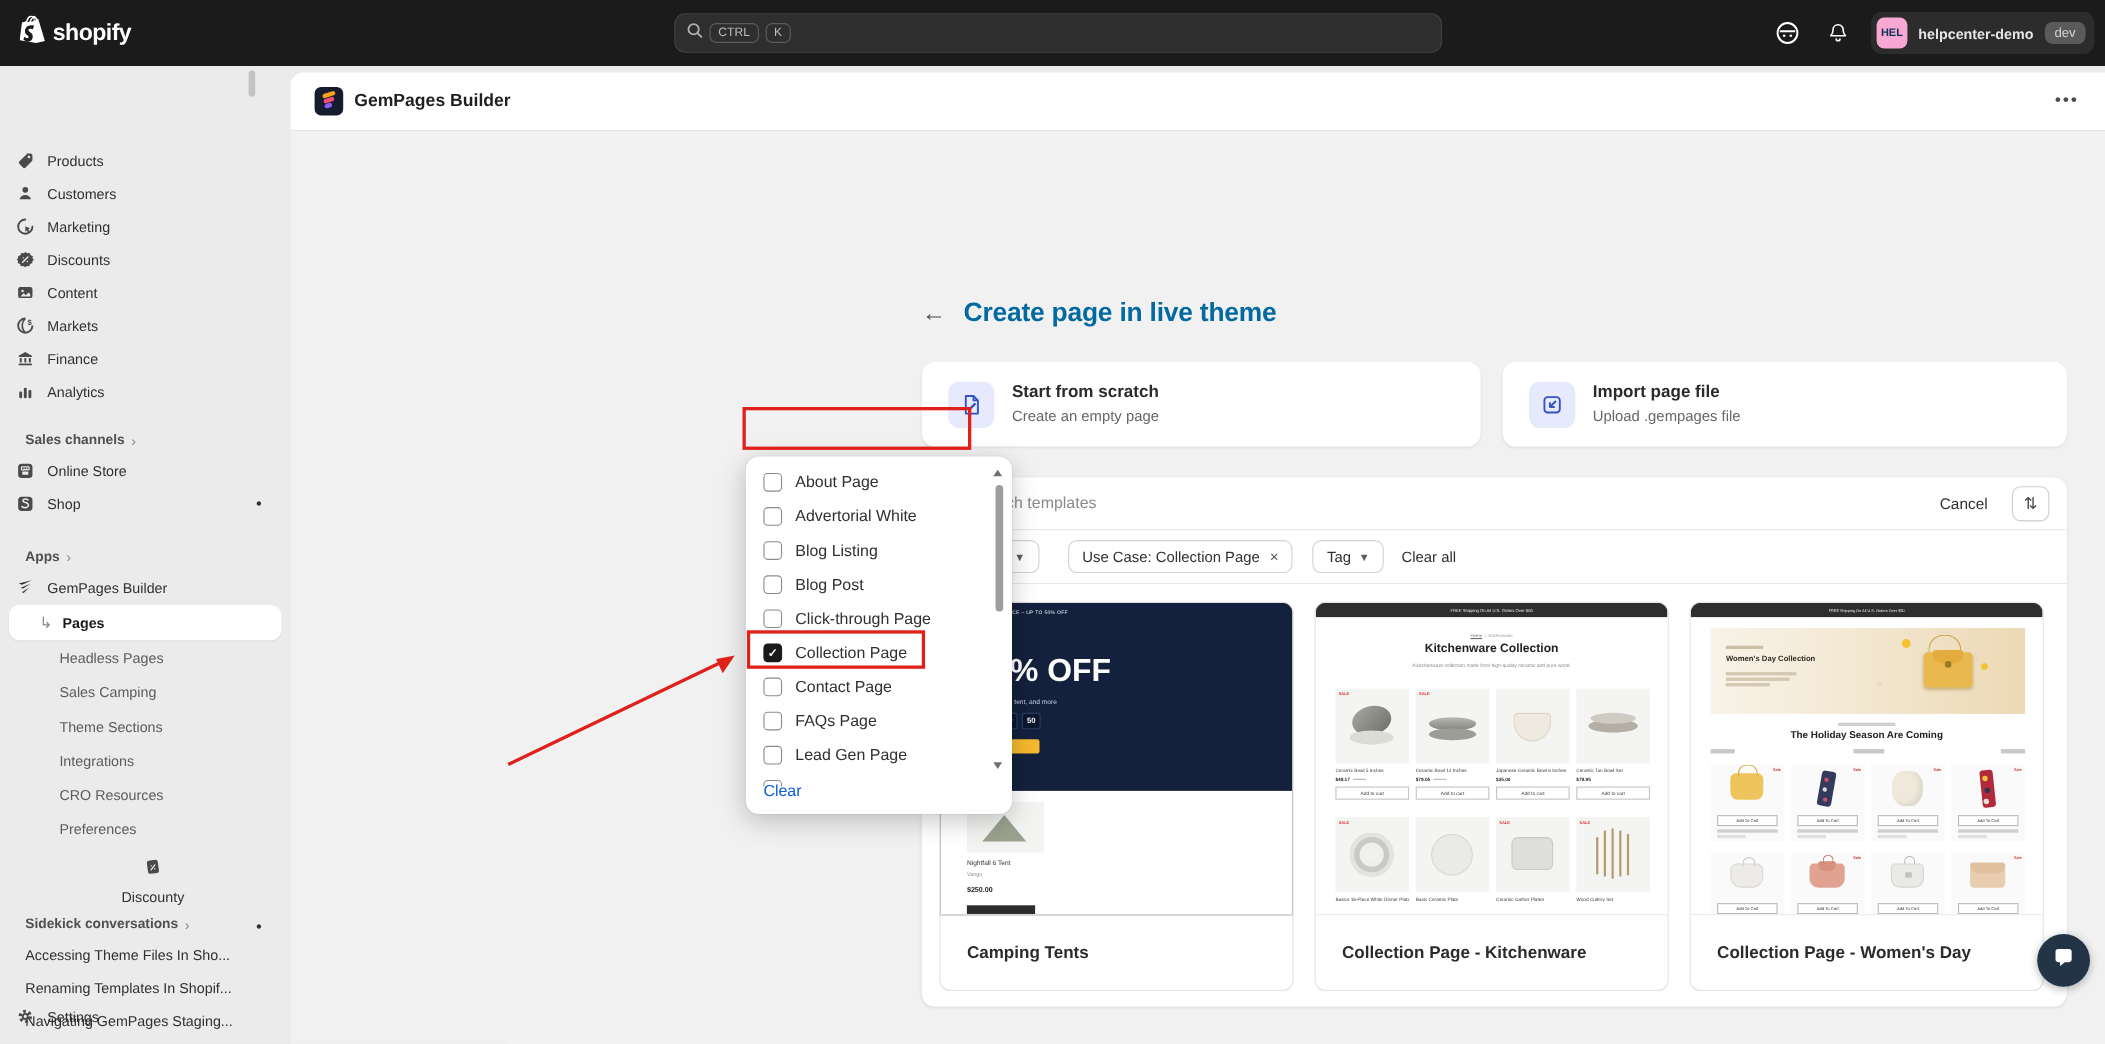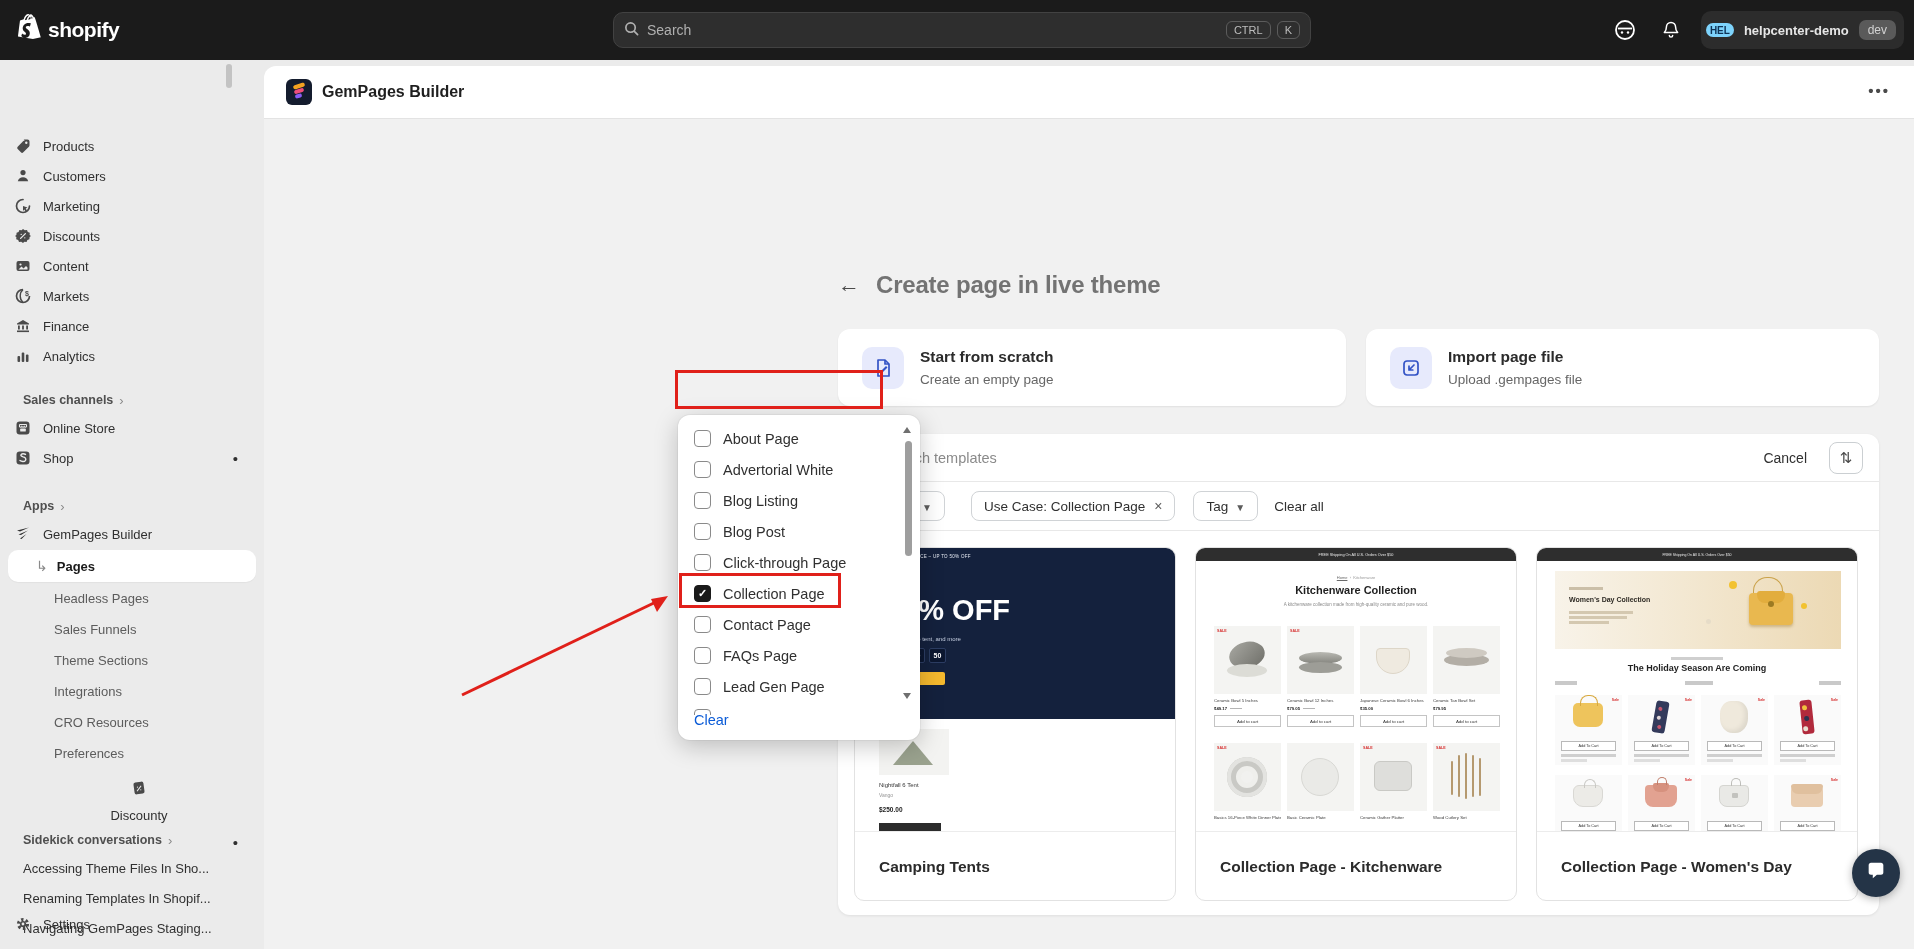"Search" span.tb-search-text { html: <span>Search</span> -> none }
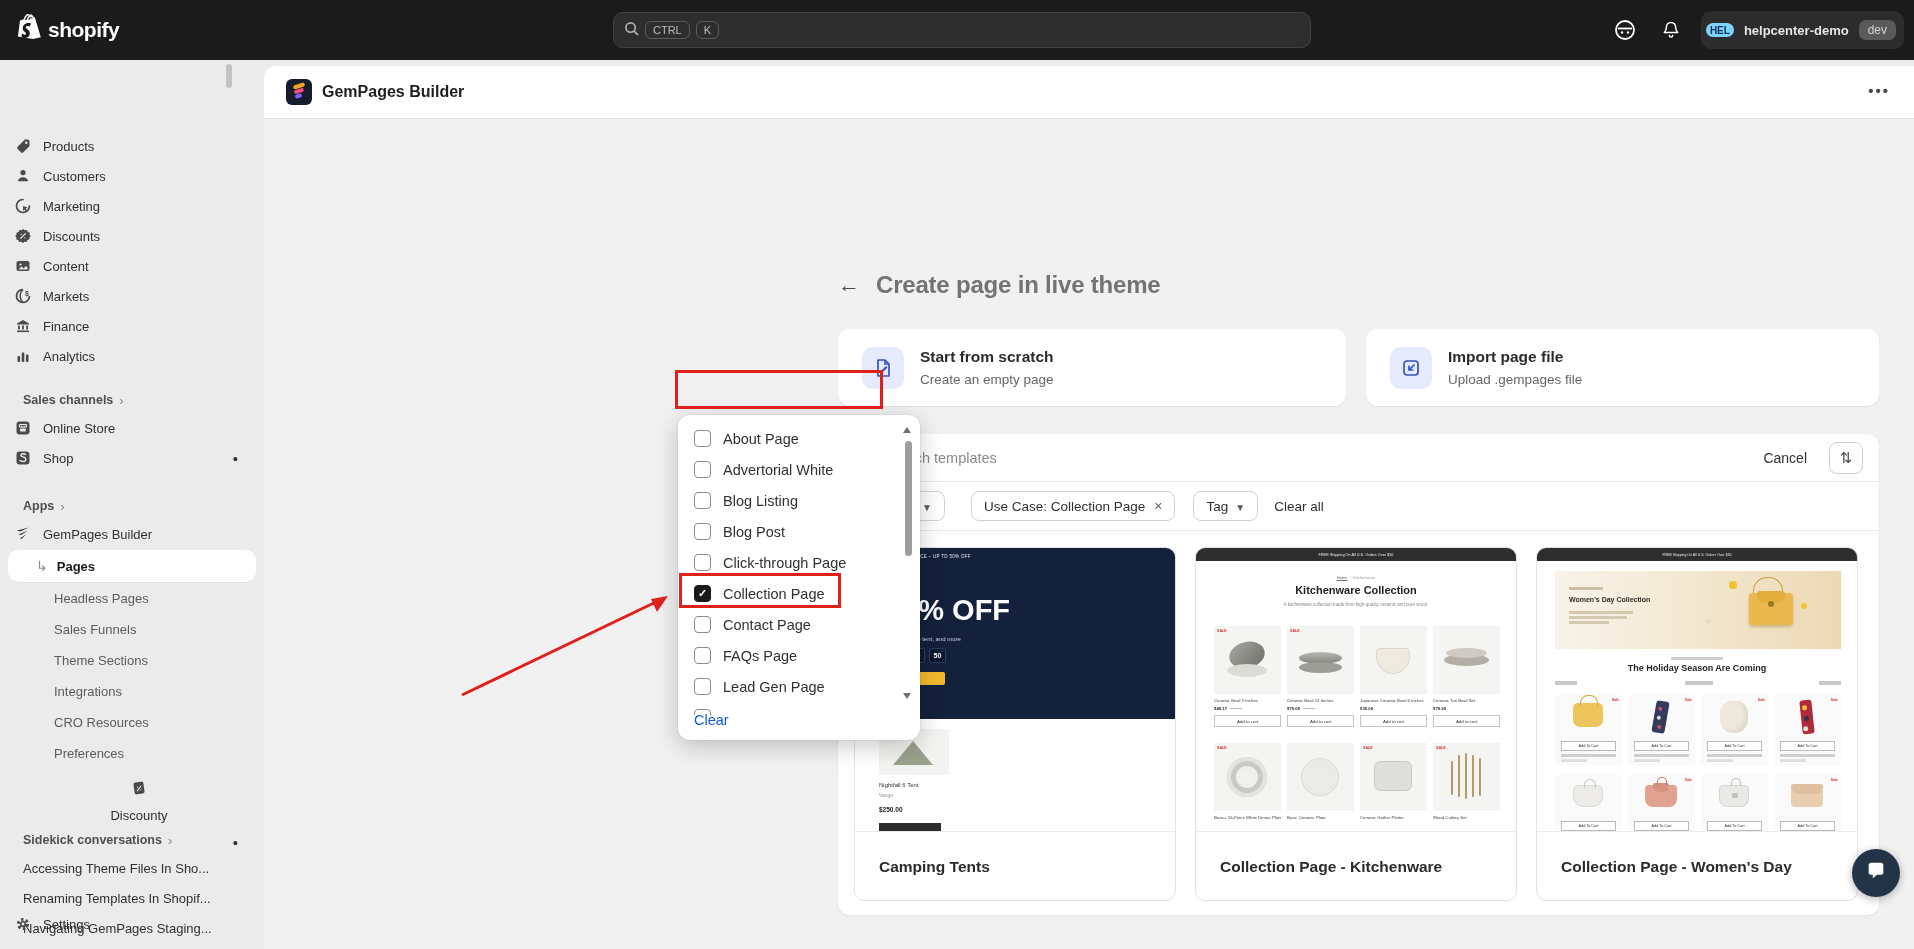"HEL" .tb-avatar { background: #7dd3fc -> #f9a8d4; height: 14px -> 28px }
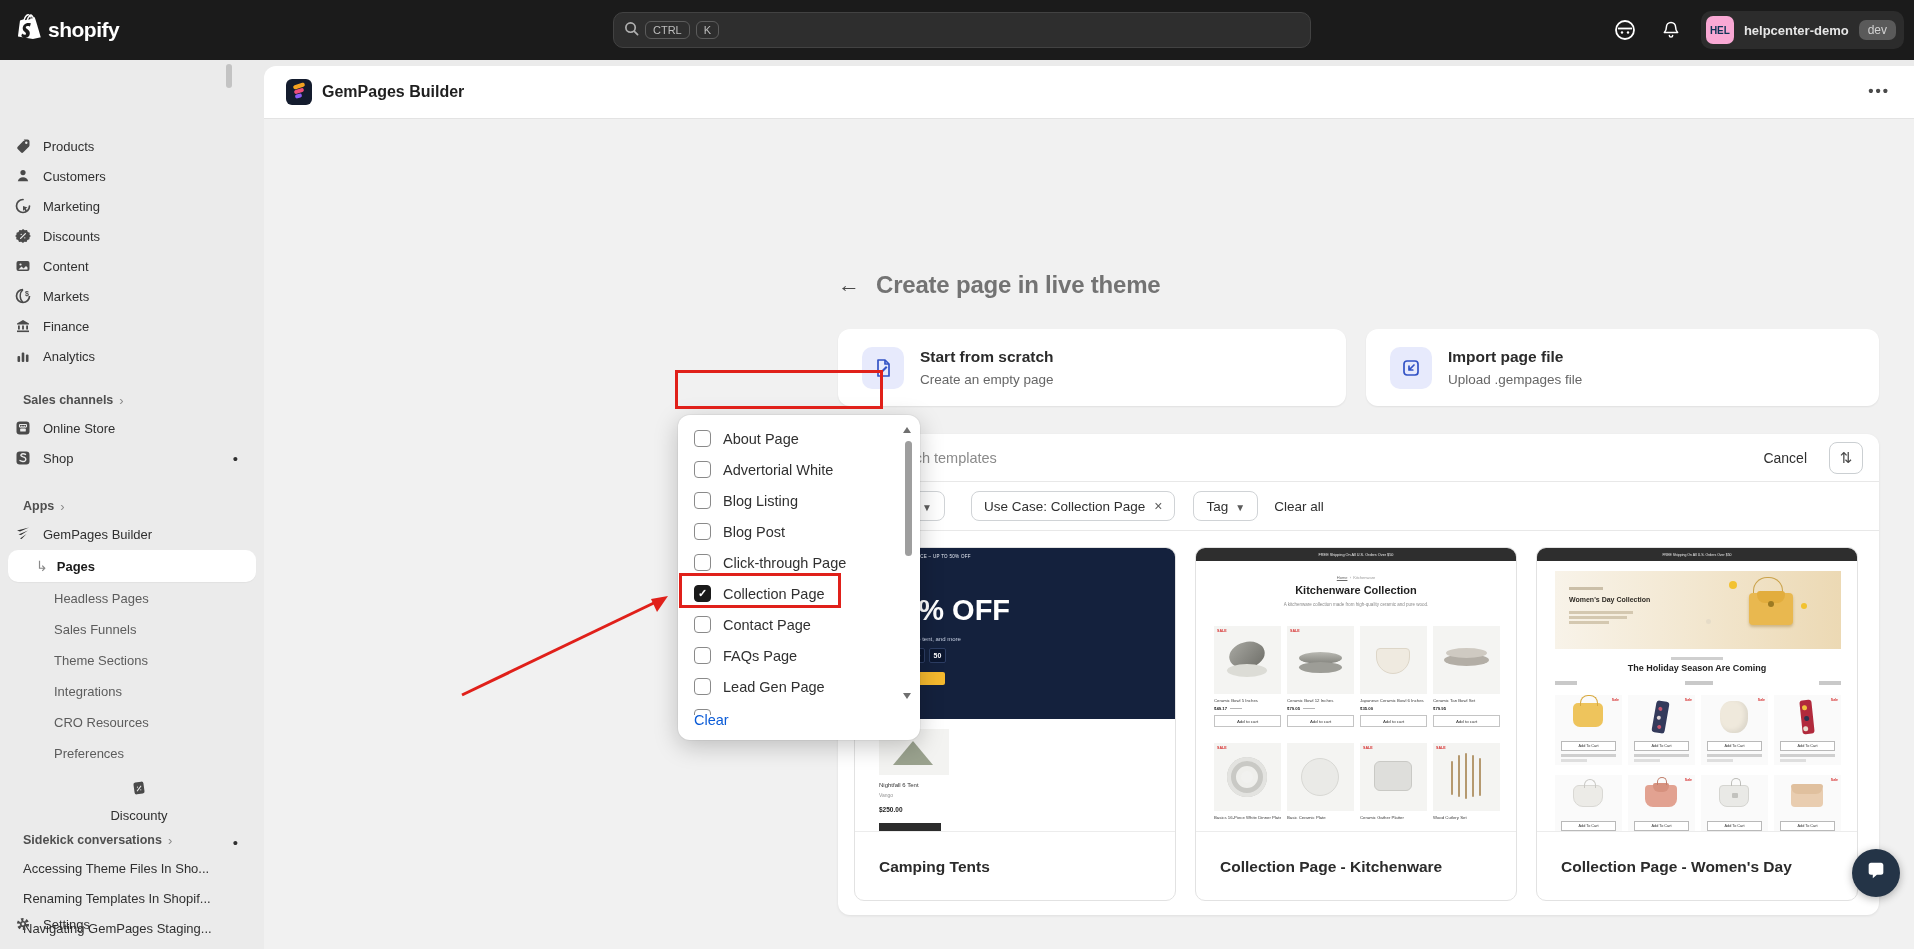"Create page in live theme" .page-title { color: #737373 -> #0369a1 }
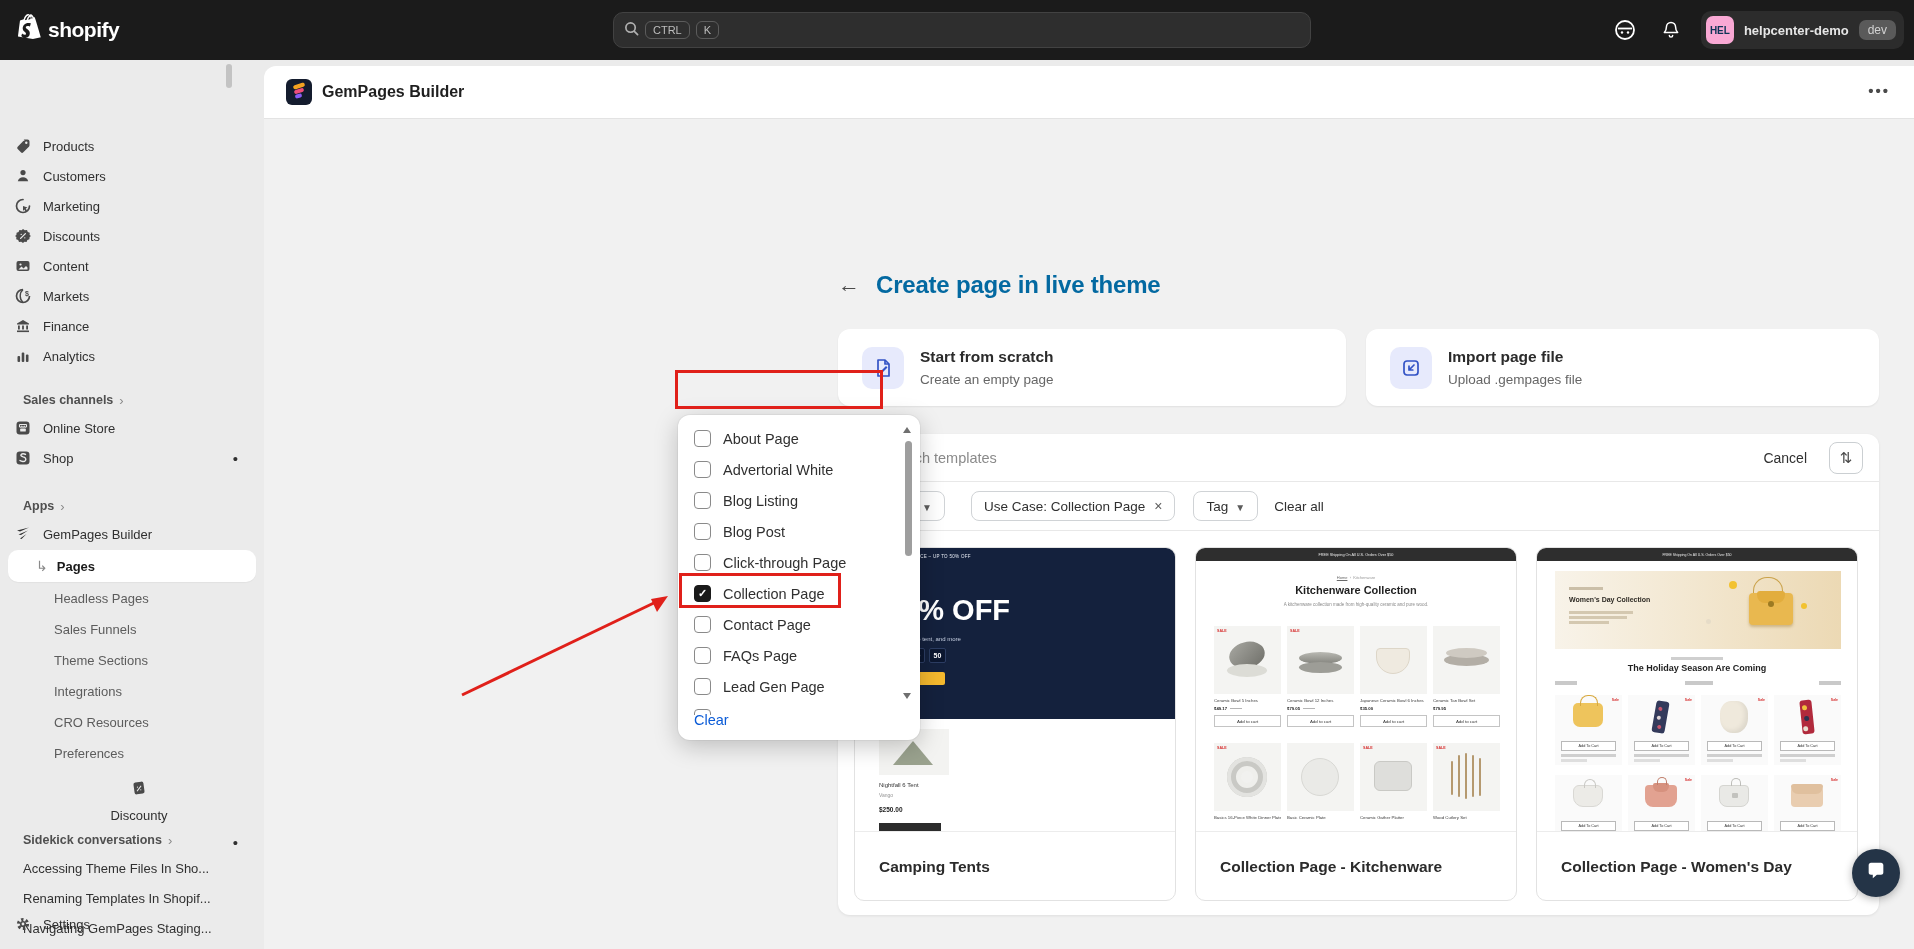"Sales Funnels" span { text: Funnels -> Camping }
